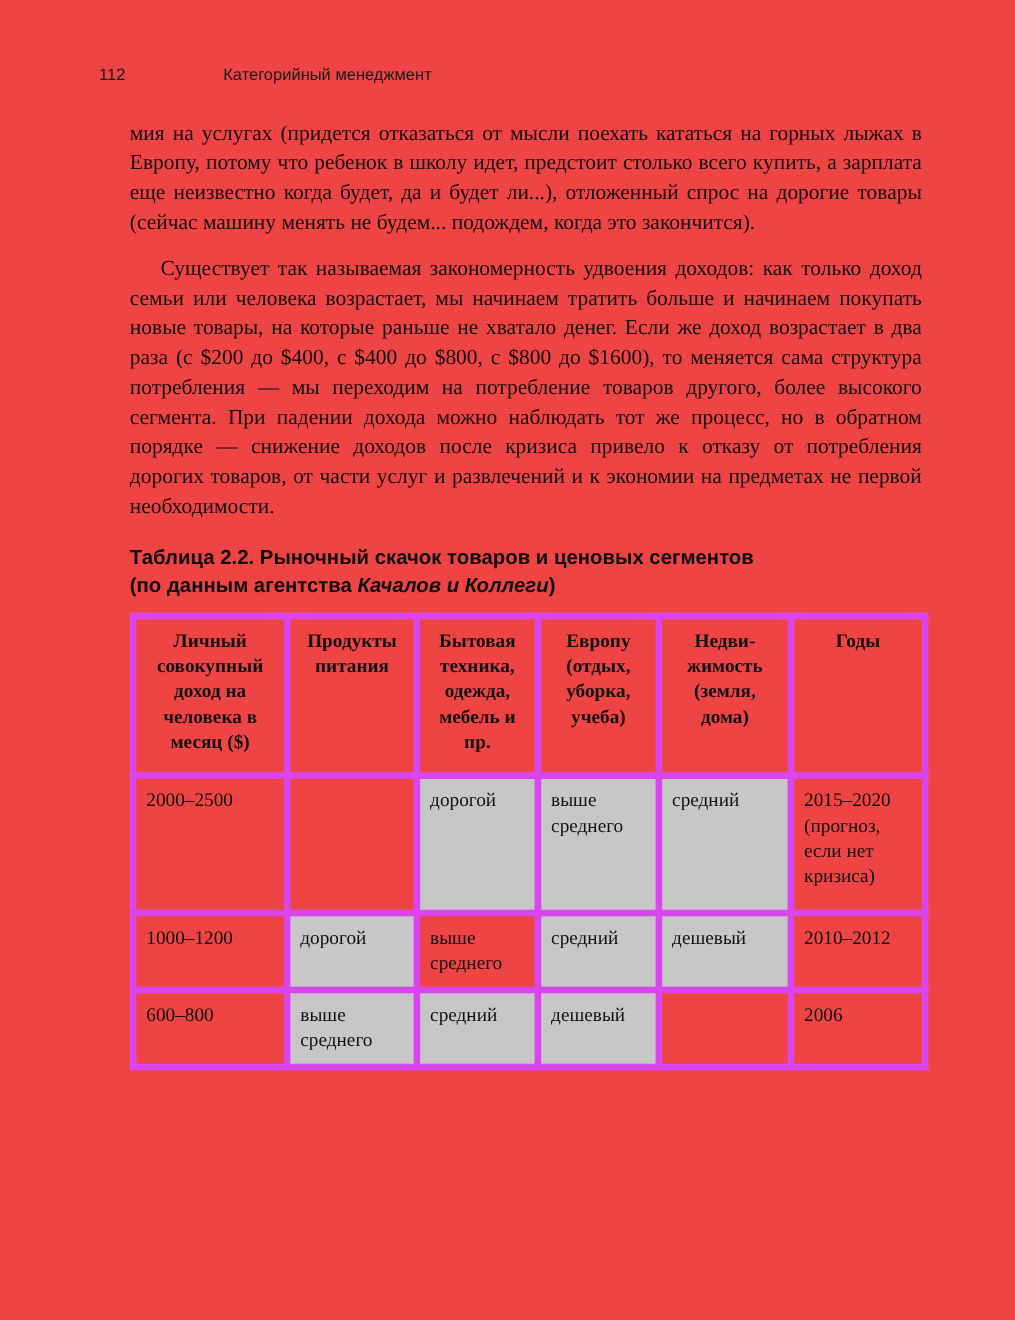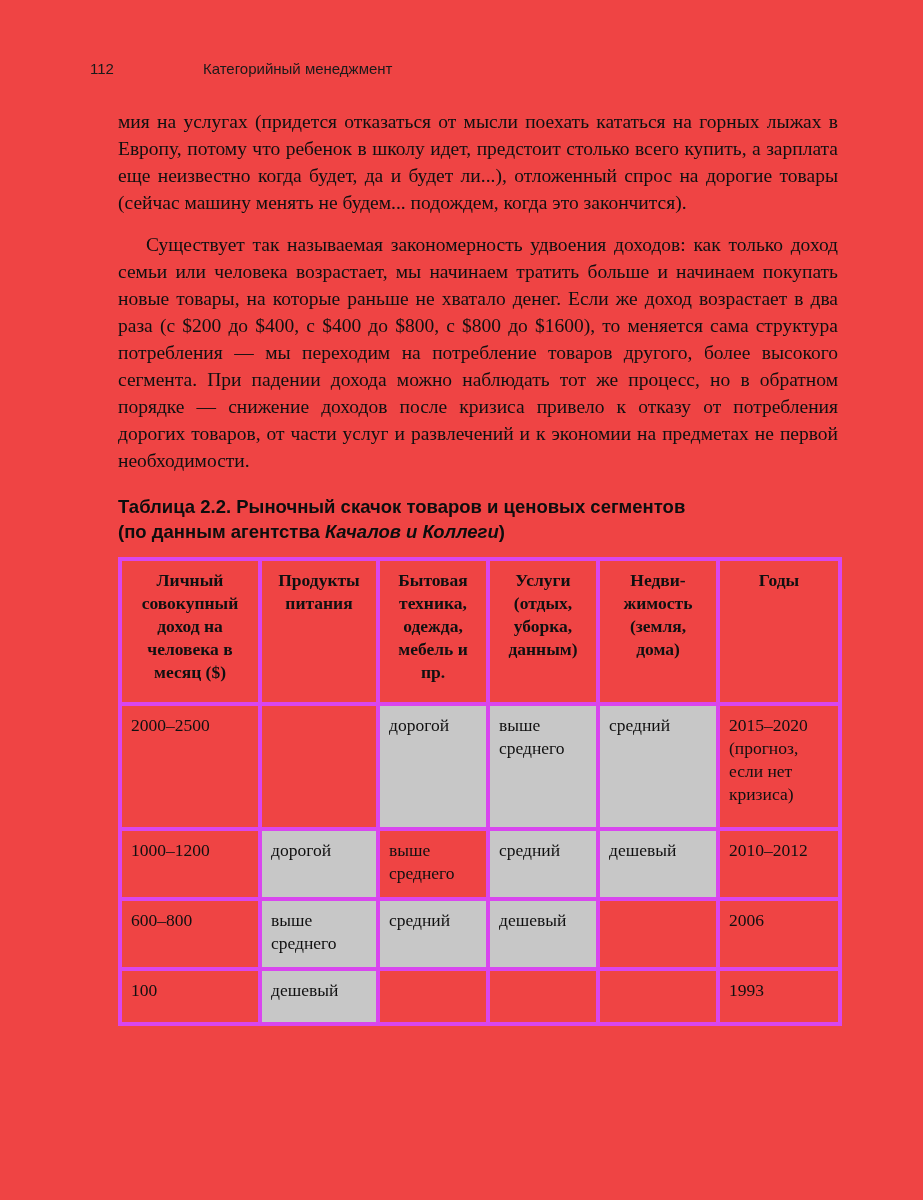"Личный совокупный доход на человека" table.market th, table.market td { border: 4px solid #d946ef -> 6px solid #d946ef }
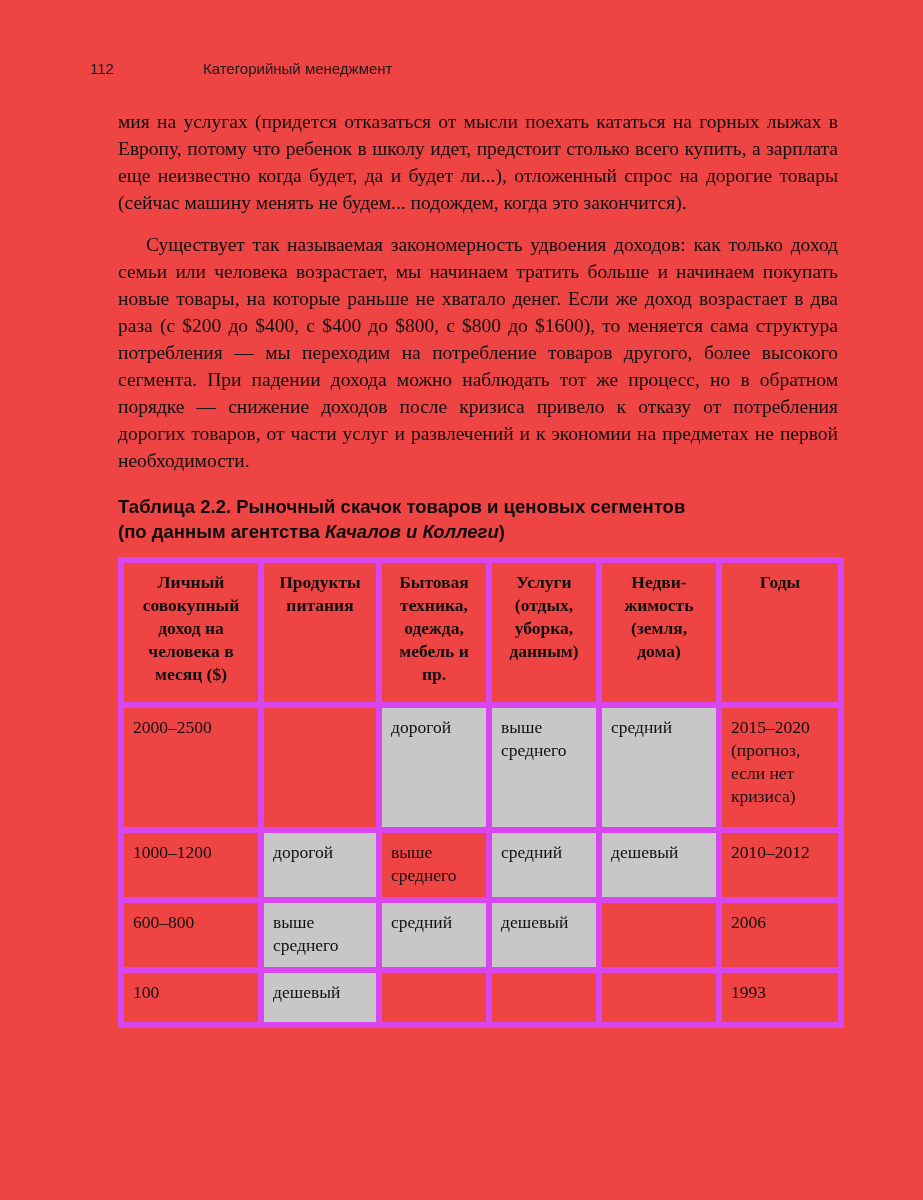"Услуги (отдых, уборка, данным)" th { text: Услуги (отдых, уборка, данным -> Европу (отдых, уборка, учеба }
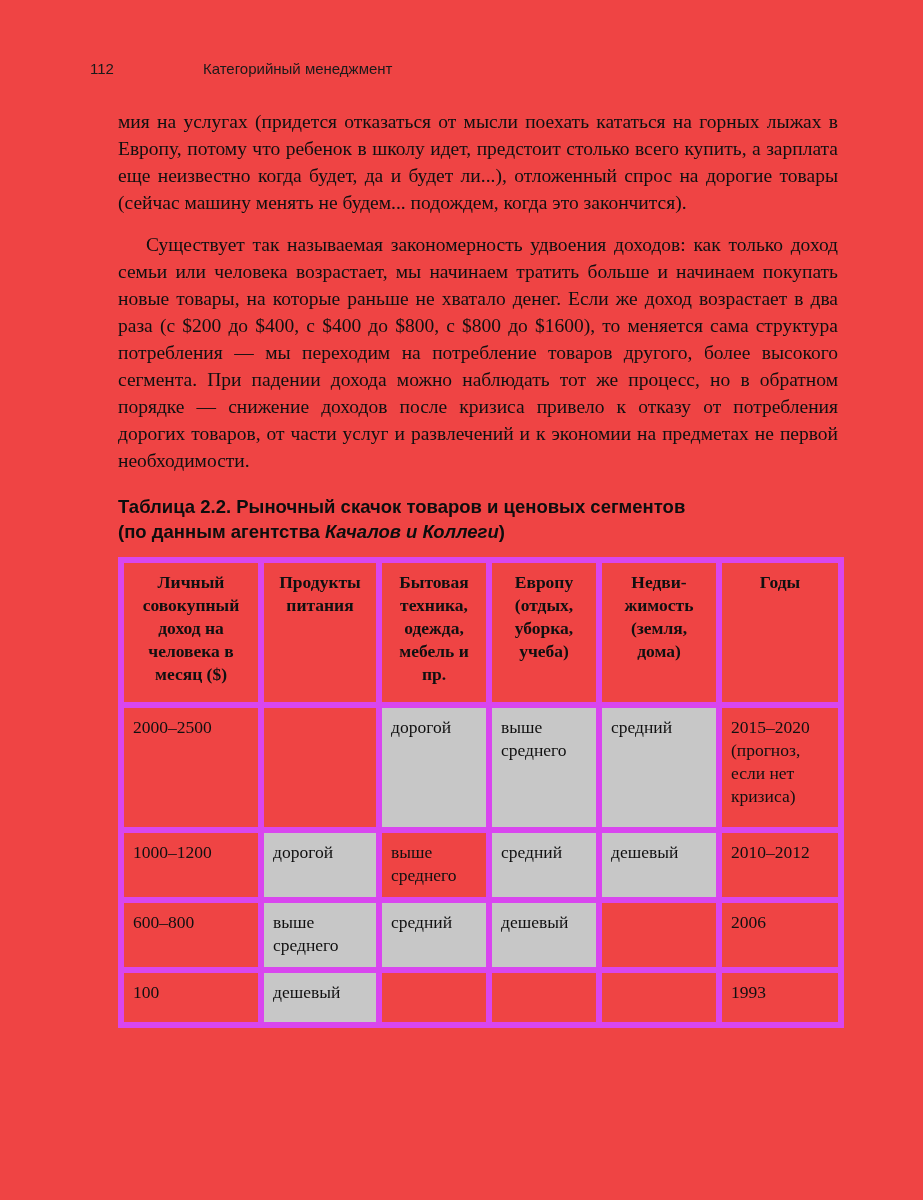"100" tr.row-h-55 { html: <tr> <td>100</td> <td>дешевый</td> <td></td> <td></td> <td></td> <td>1993</td> </tr> -> none }
